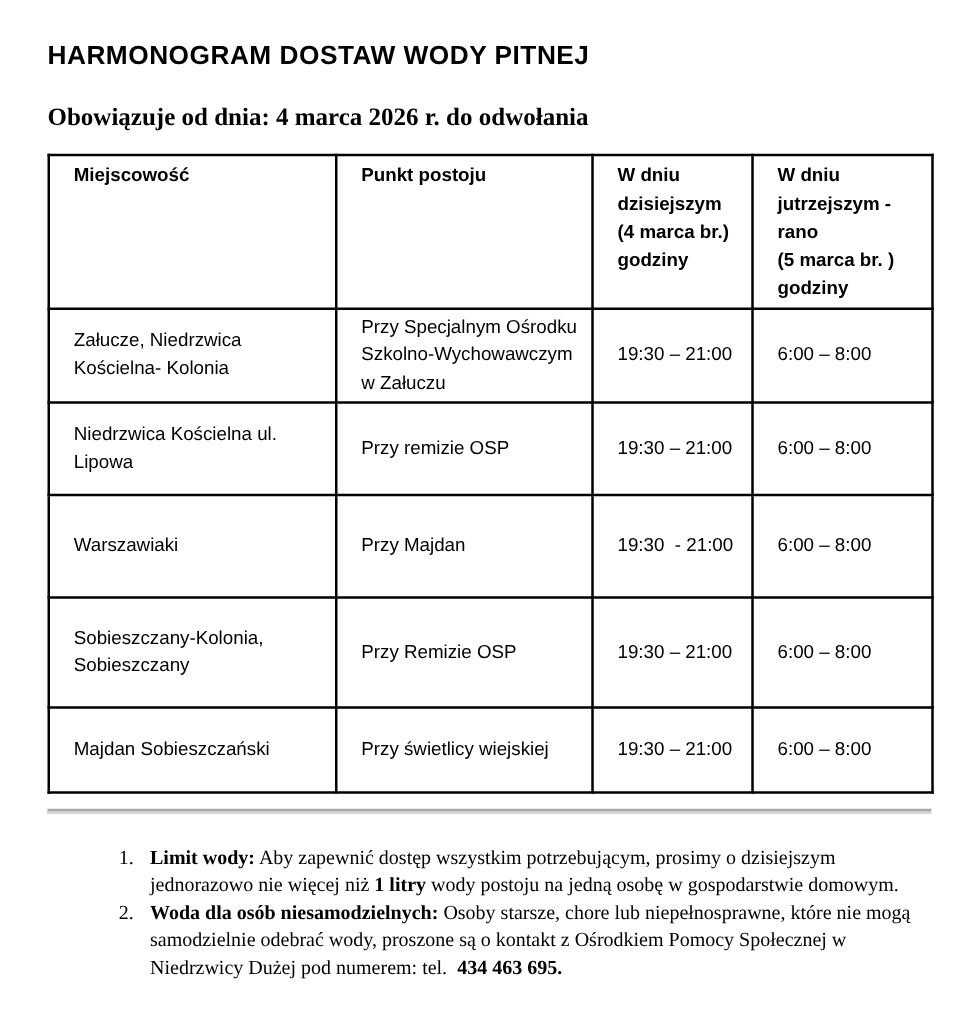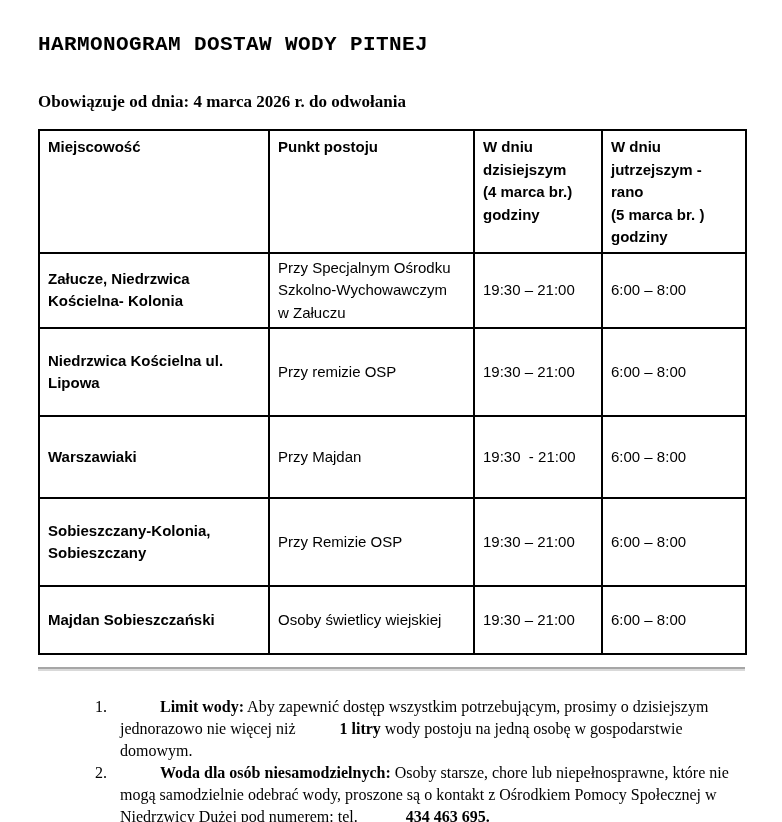"HARMONOGRAM DOSTAW WODY PITNEJ" .title { font-family: Liberation Mono, monospace -> Liberation Sans, sans-serif }
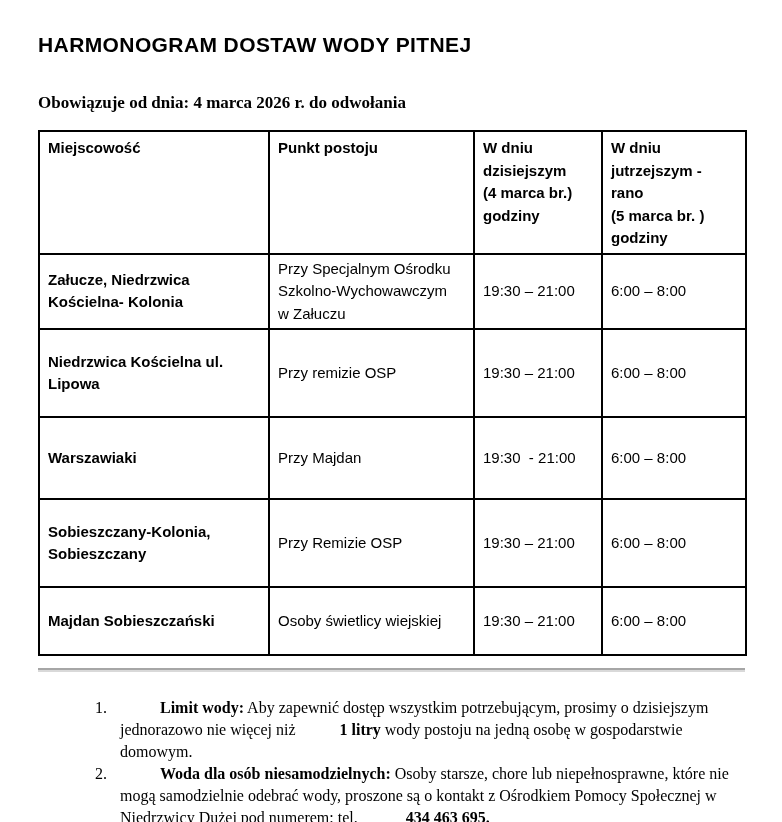"Obowiązuje od dnia: 4 marca" .subtitle { font-size: 17px -> 20px; margin-top: 36px -> 26px }
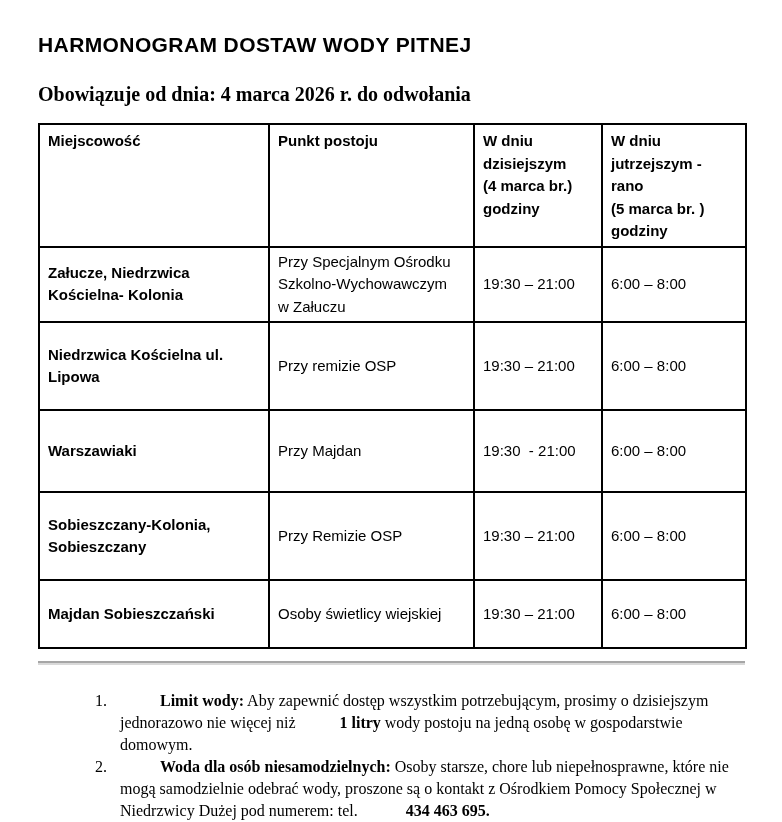"Miejscowość" table.schedule th, table.schedule td { padding: 3px 6px 3px 8px -> 3px 6px 3px 19px }
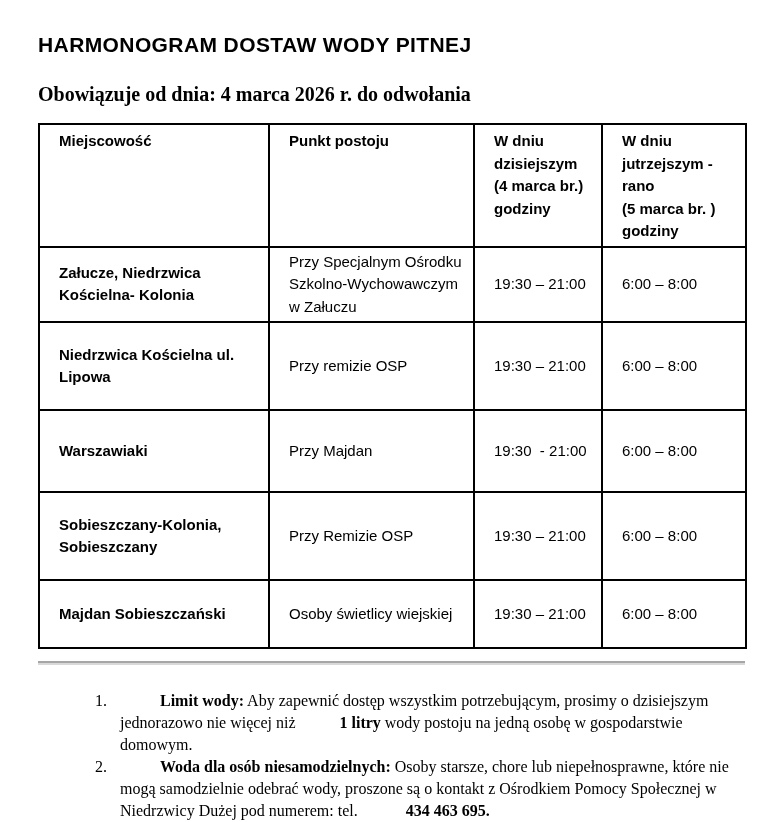"Załucze, Niedrzwica" td.loc { font-weight: bold -> normal }
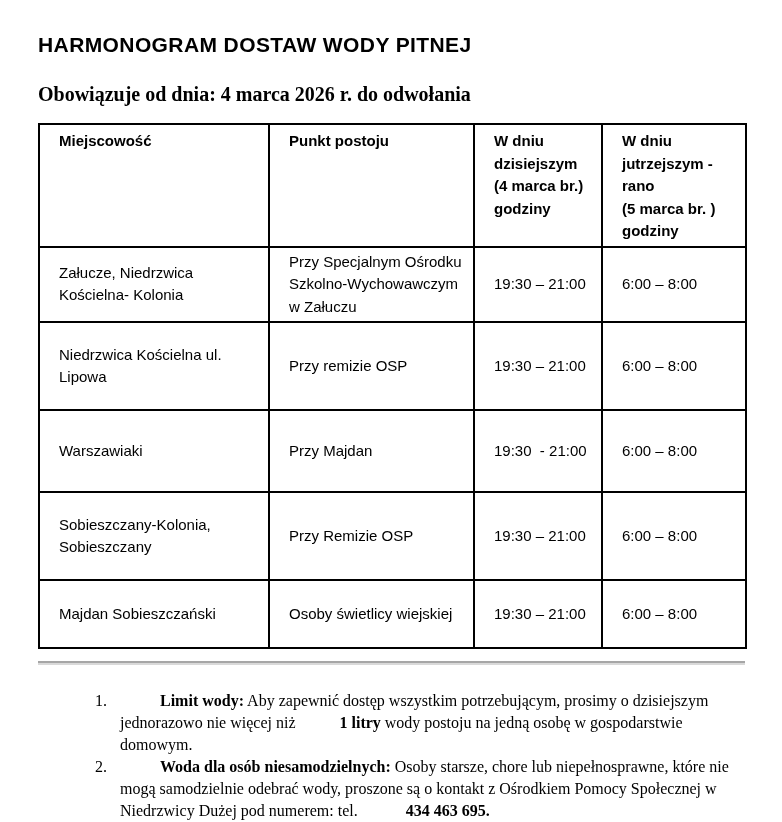"Niedrzwica Kościelna ul." tr.rh-1 { height: 88px -> 74px }
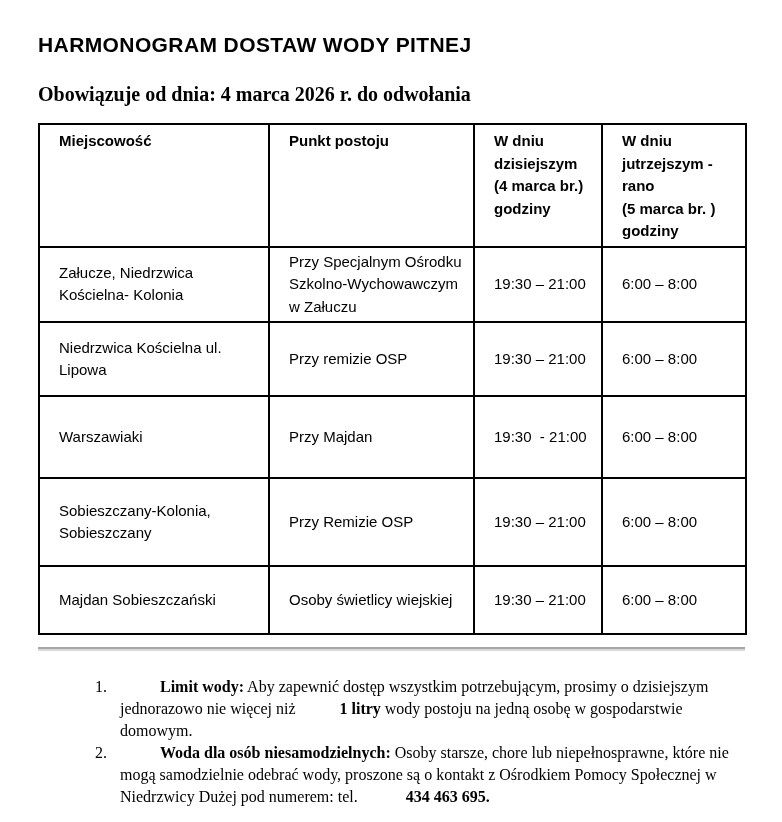"Osoby świetlicy wiejskiej" td { text: Osoby -> Przy }
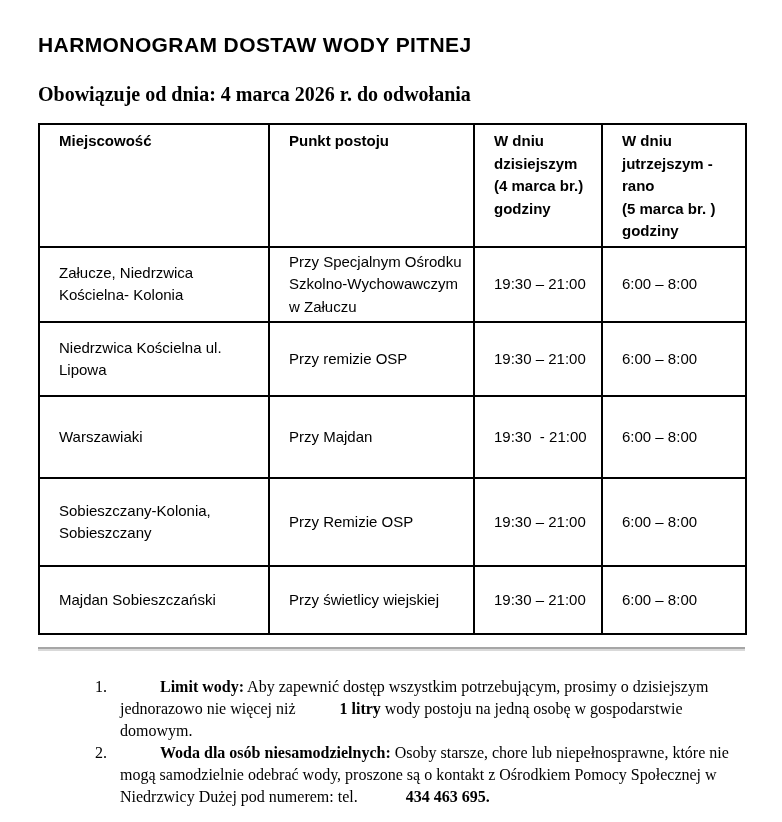"Limit wody:" .b { margin-left: 40px -> none }
